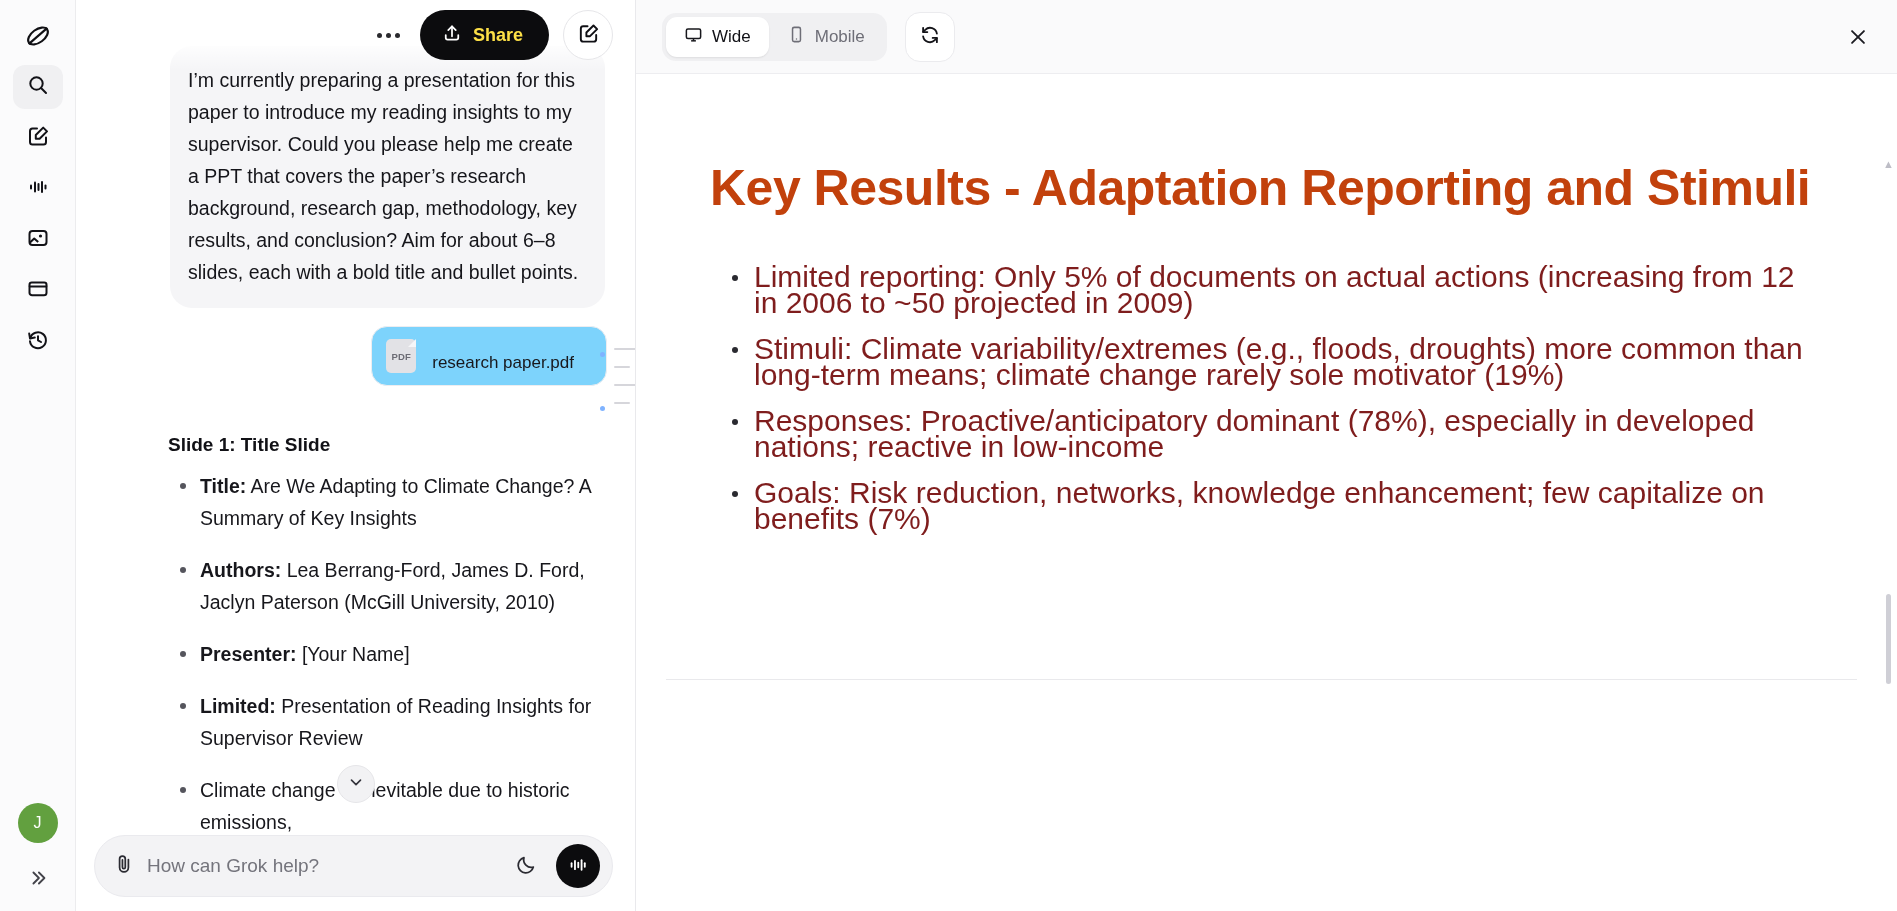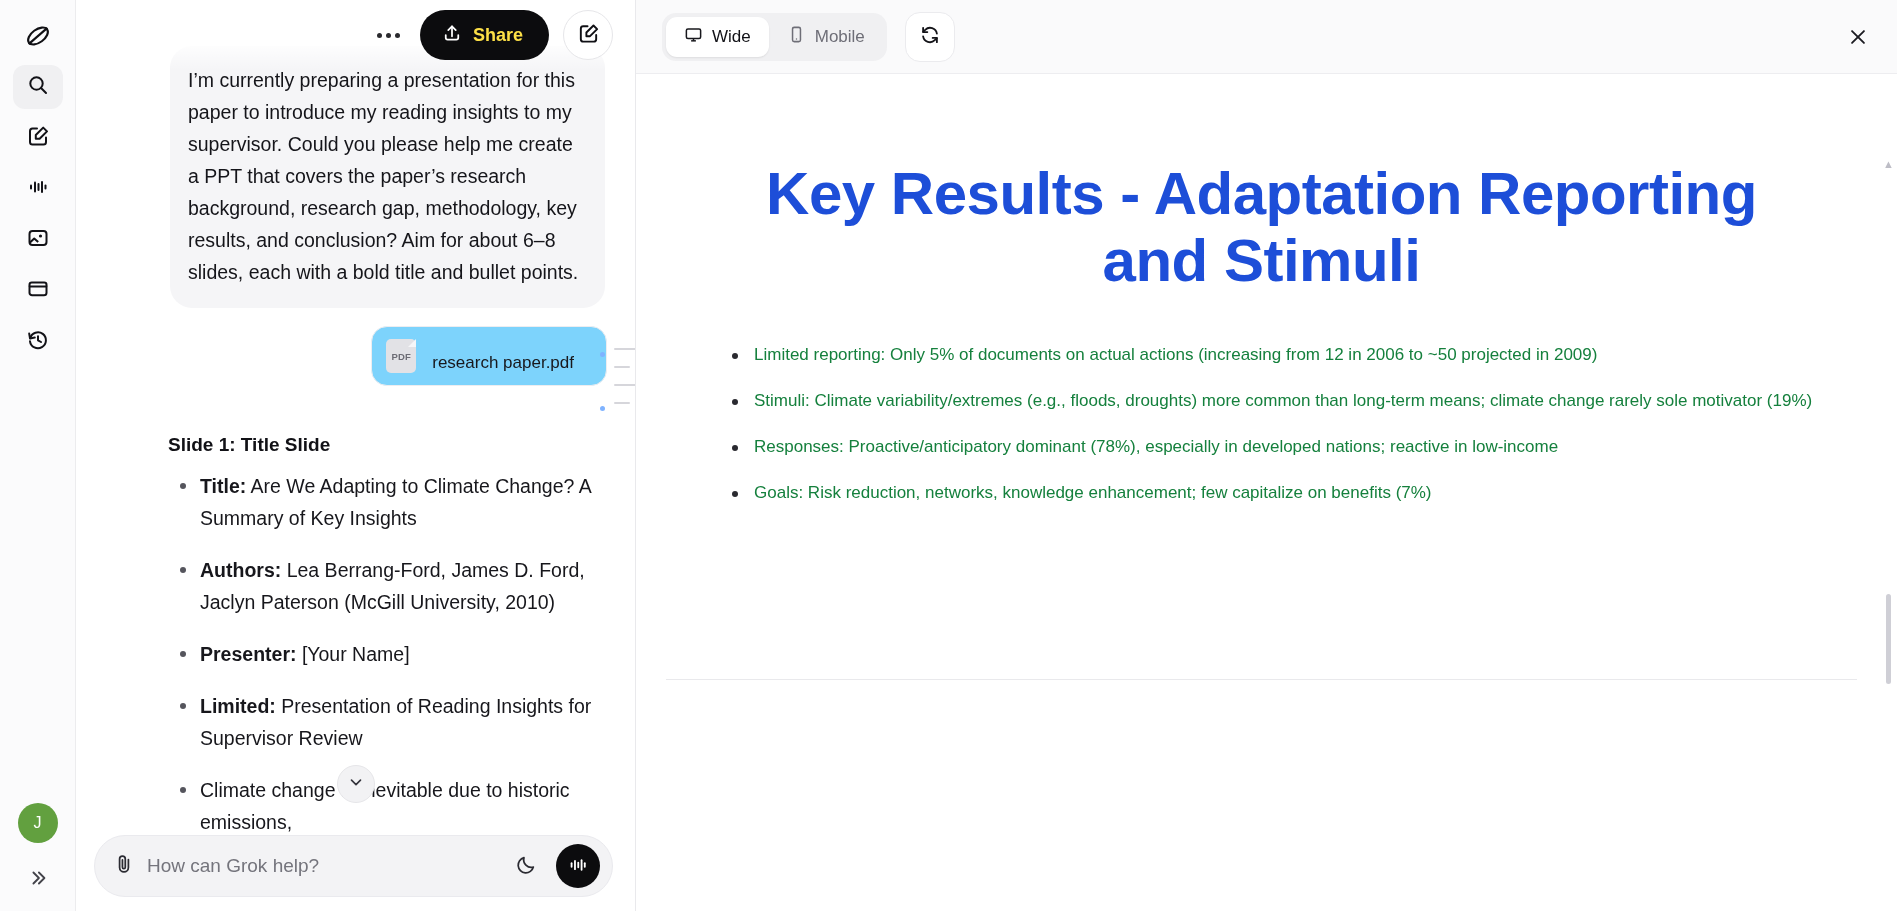"Key Results - Adaptation Reporting" .slide-title { color: #1d4ed8 -> #c2410c; font-size: 60px -> 50px; text-align: center -> none }
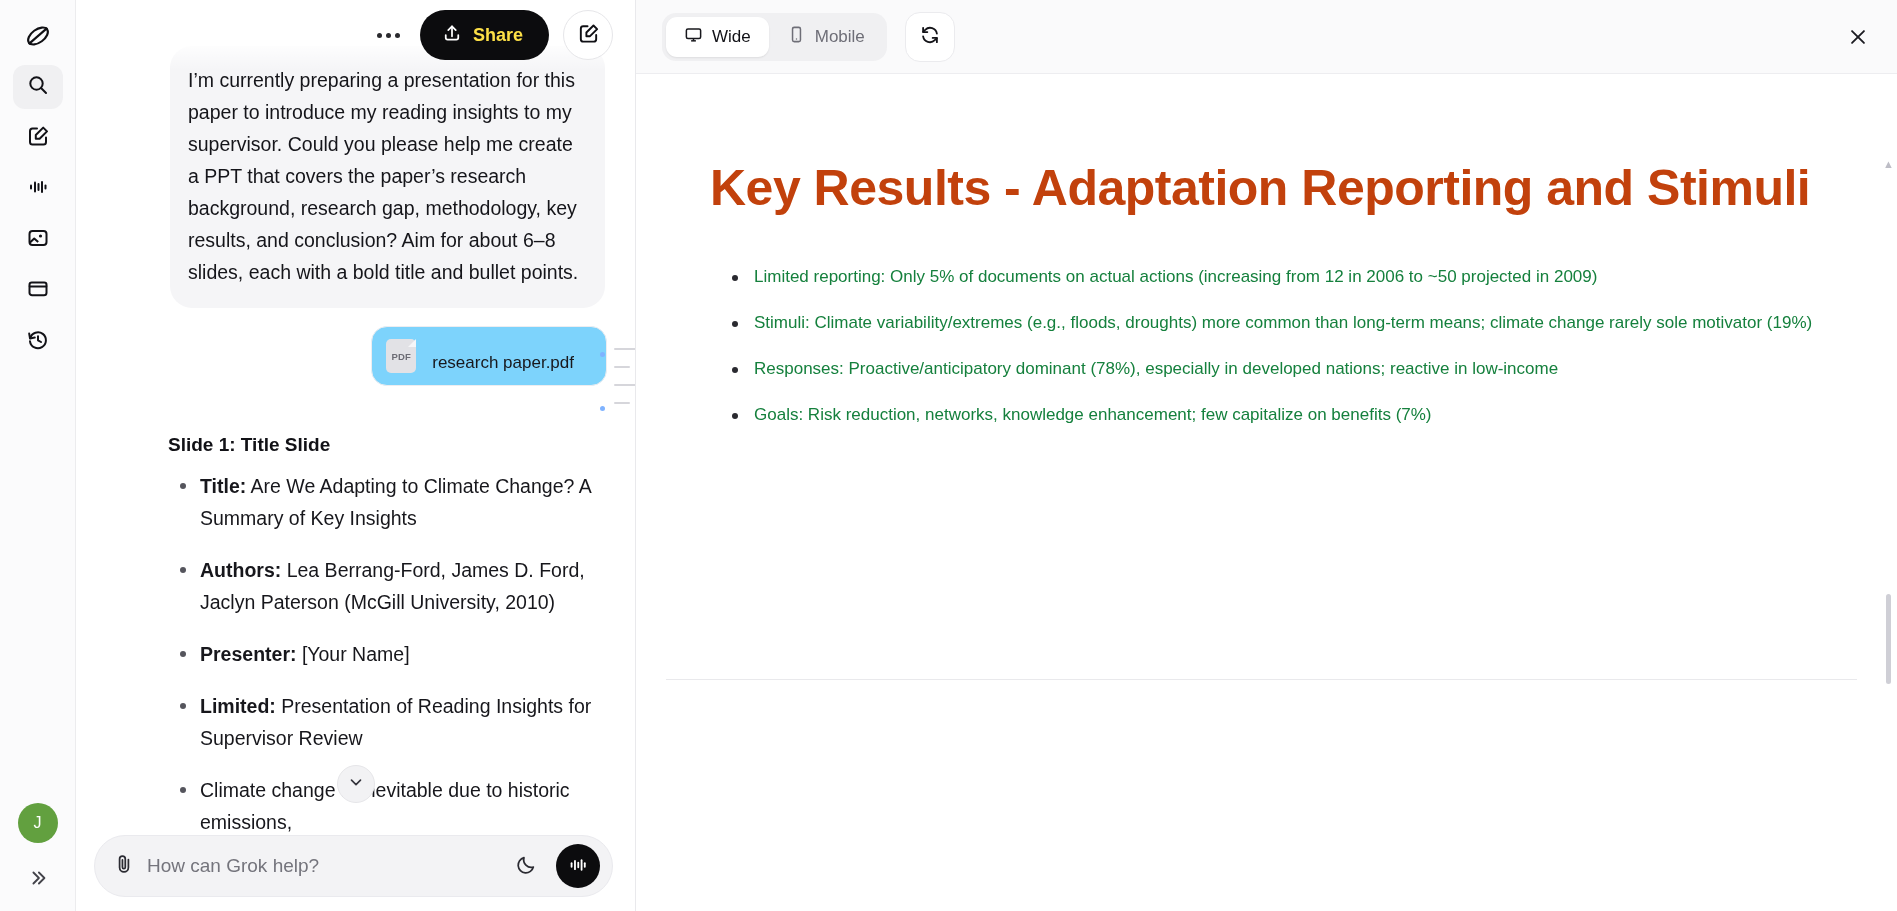"Limited reporting: Only 5% of" .slide-bullets li { color: #15803d -> #7f1d1d; font-size: 17px -> 30px }
